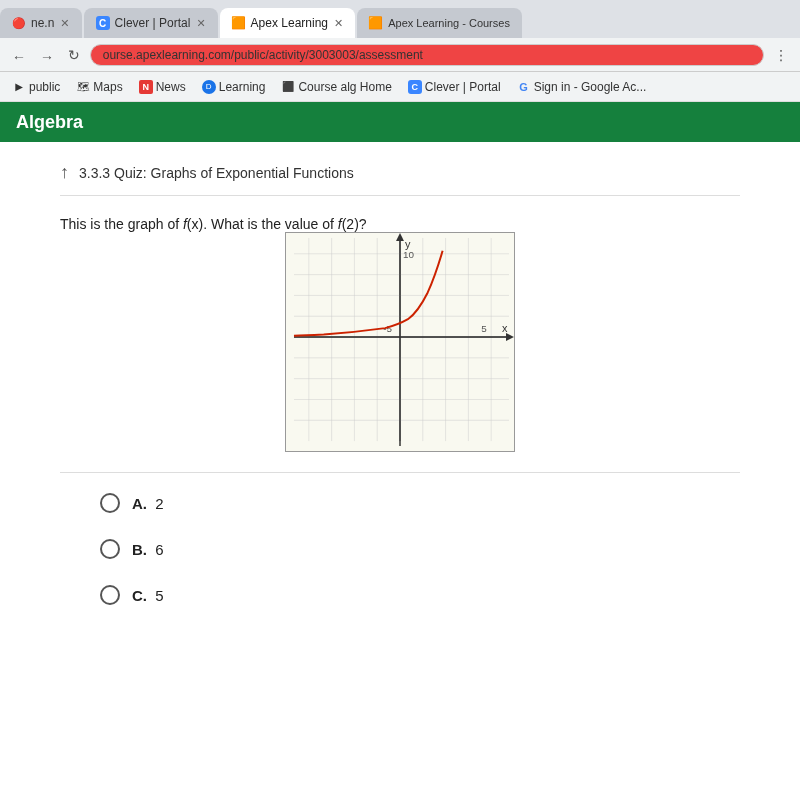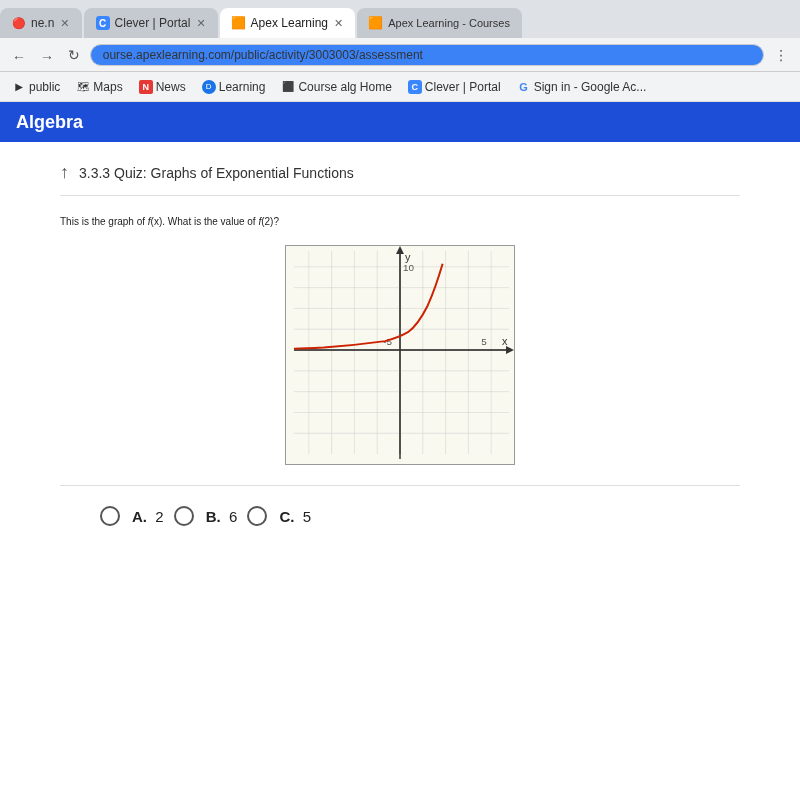"ourse.apexlearning.com/public/activity/3" .address-input { background: #3b82f6 -> #ef4444 }
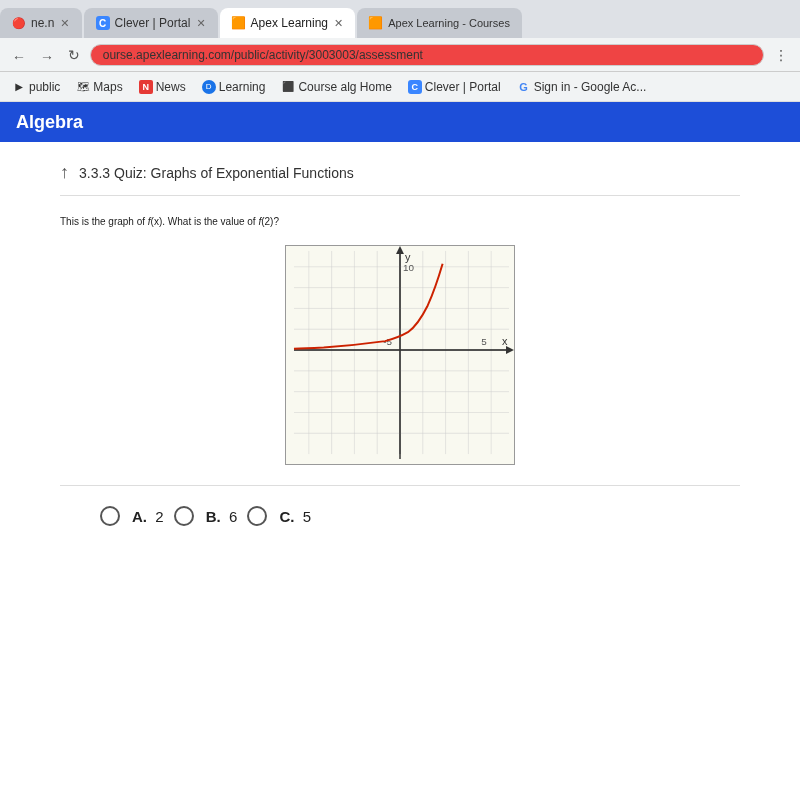"Algebra" .page-header { background: #1d4ed8 -> #15803d }
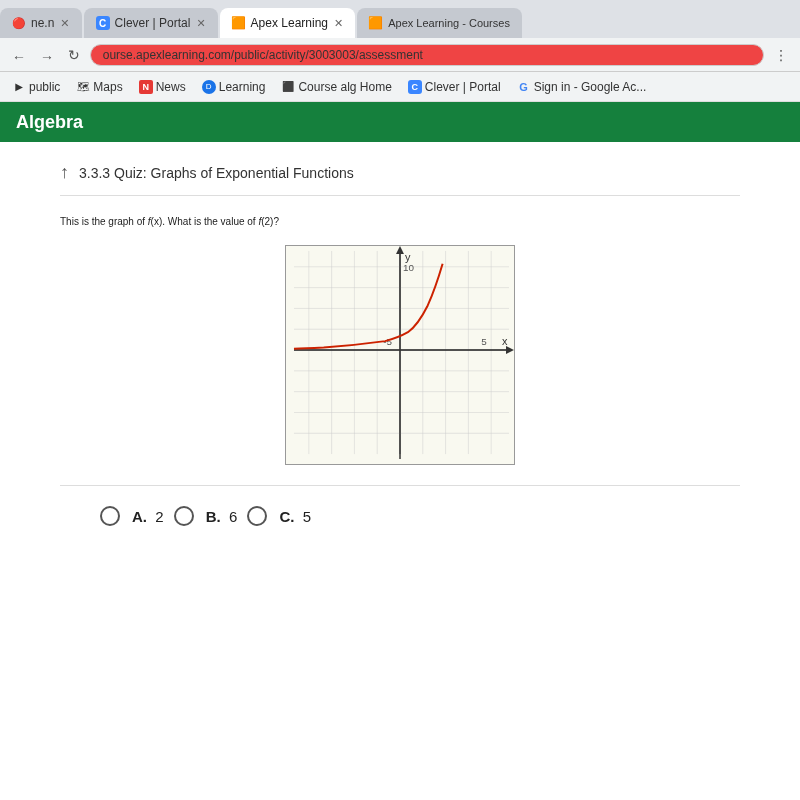"This is the graph of" .question-text { font-size: 10px -> 14px; margin-bottom: 18px -> none }
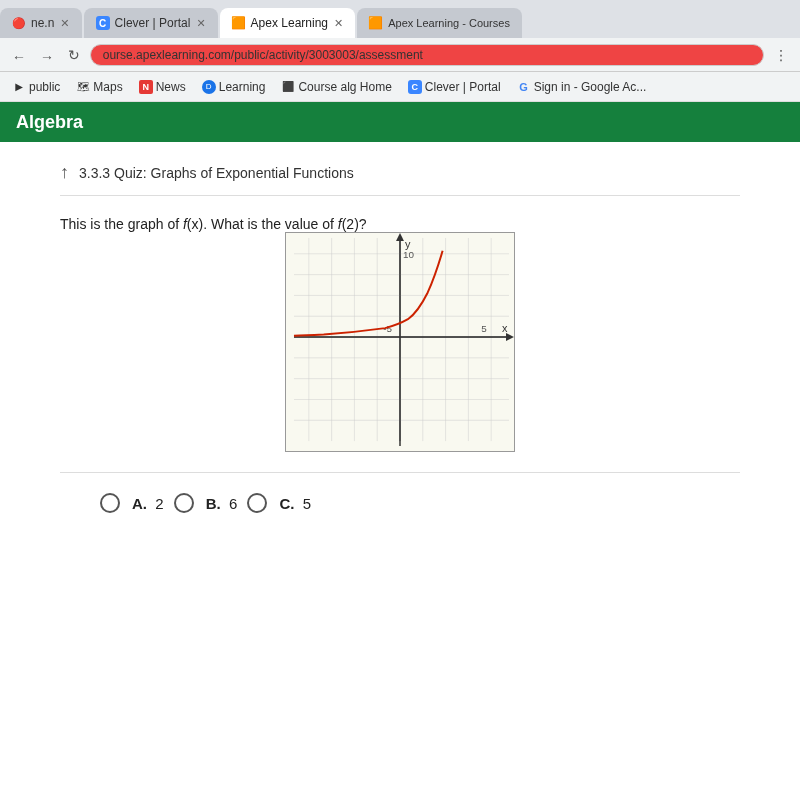"A. 2" .answer-choices { flex-direction: row -> column; gap: 10px -> 26px }
